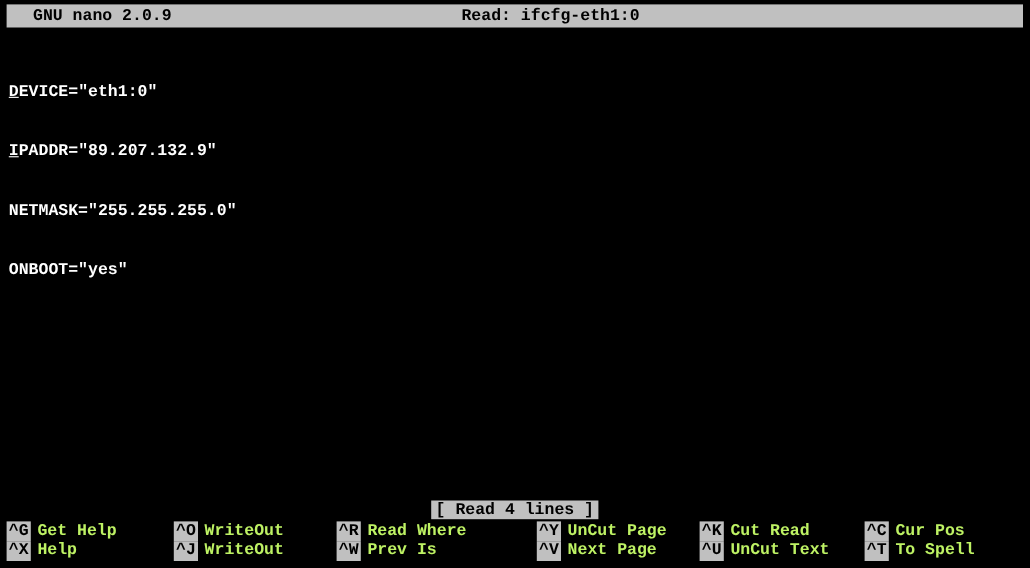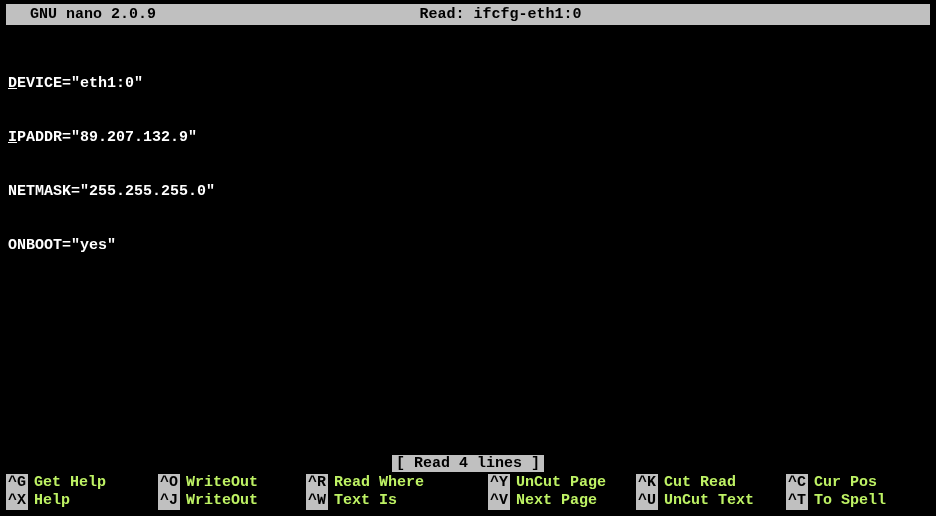"Text Is" span.sc-label { text: Text -> Prev }
